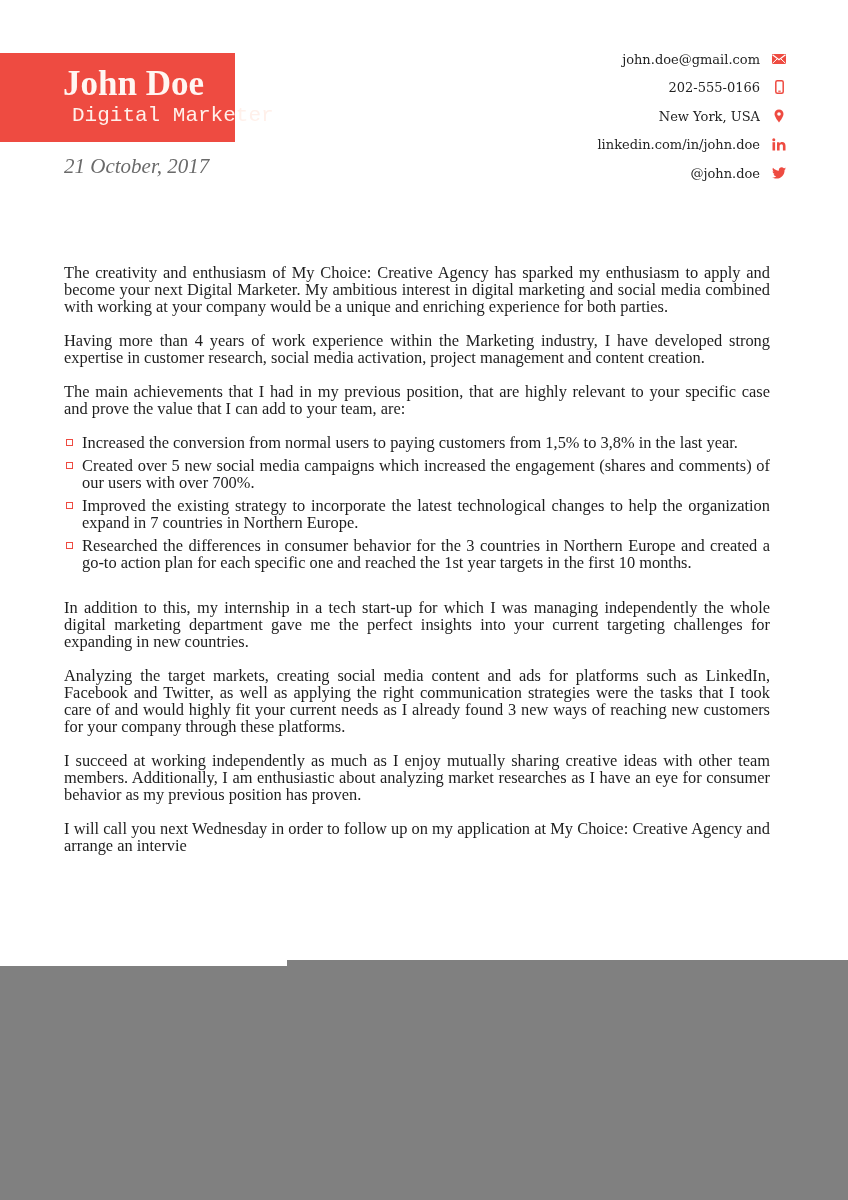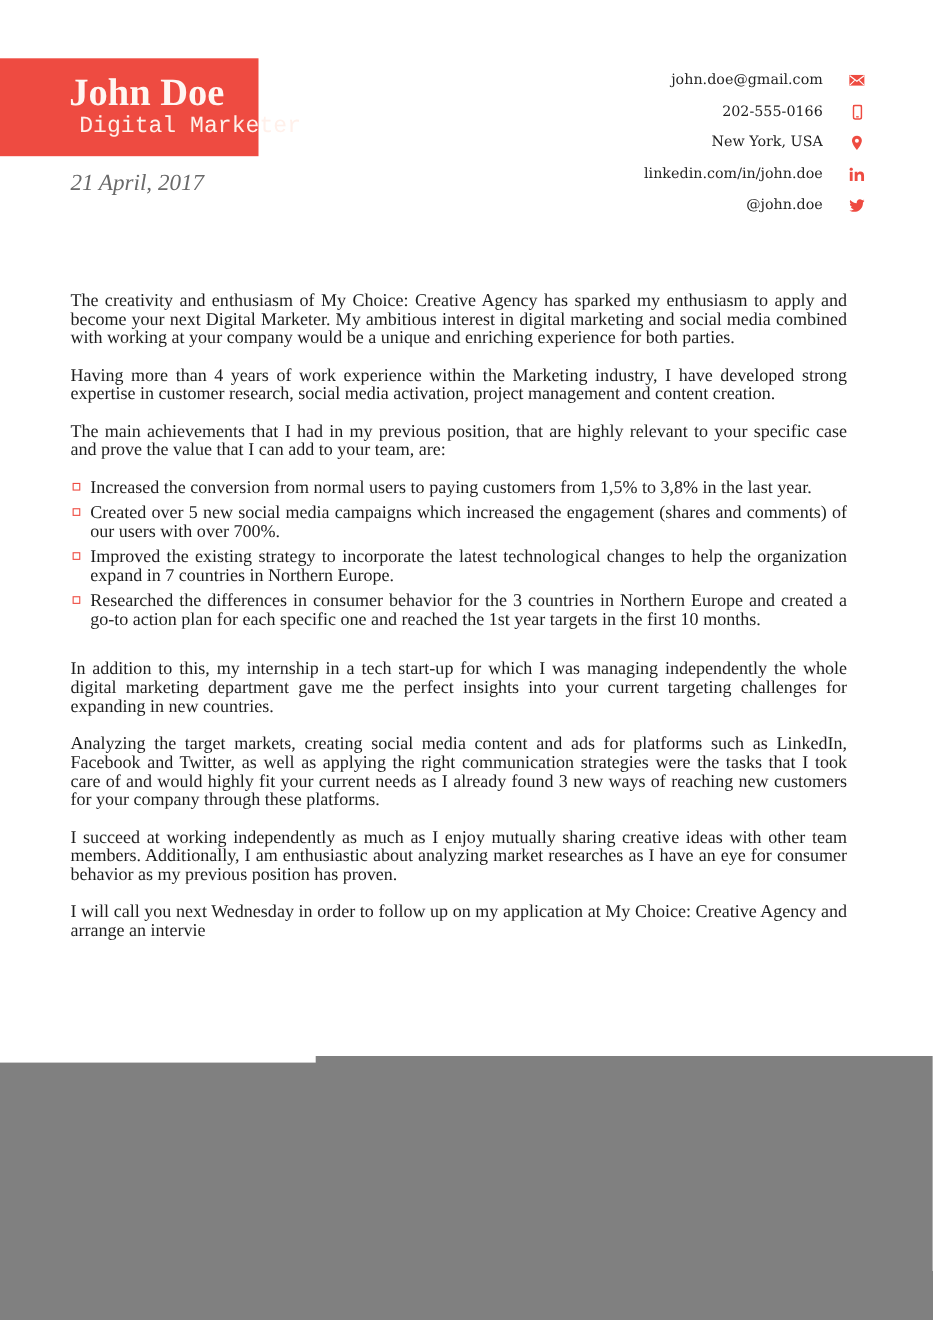"john.doe@gmail.com" .contact { align-items: flex-end -> flex-start; gap: 12px -> none }
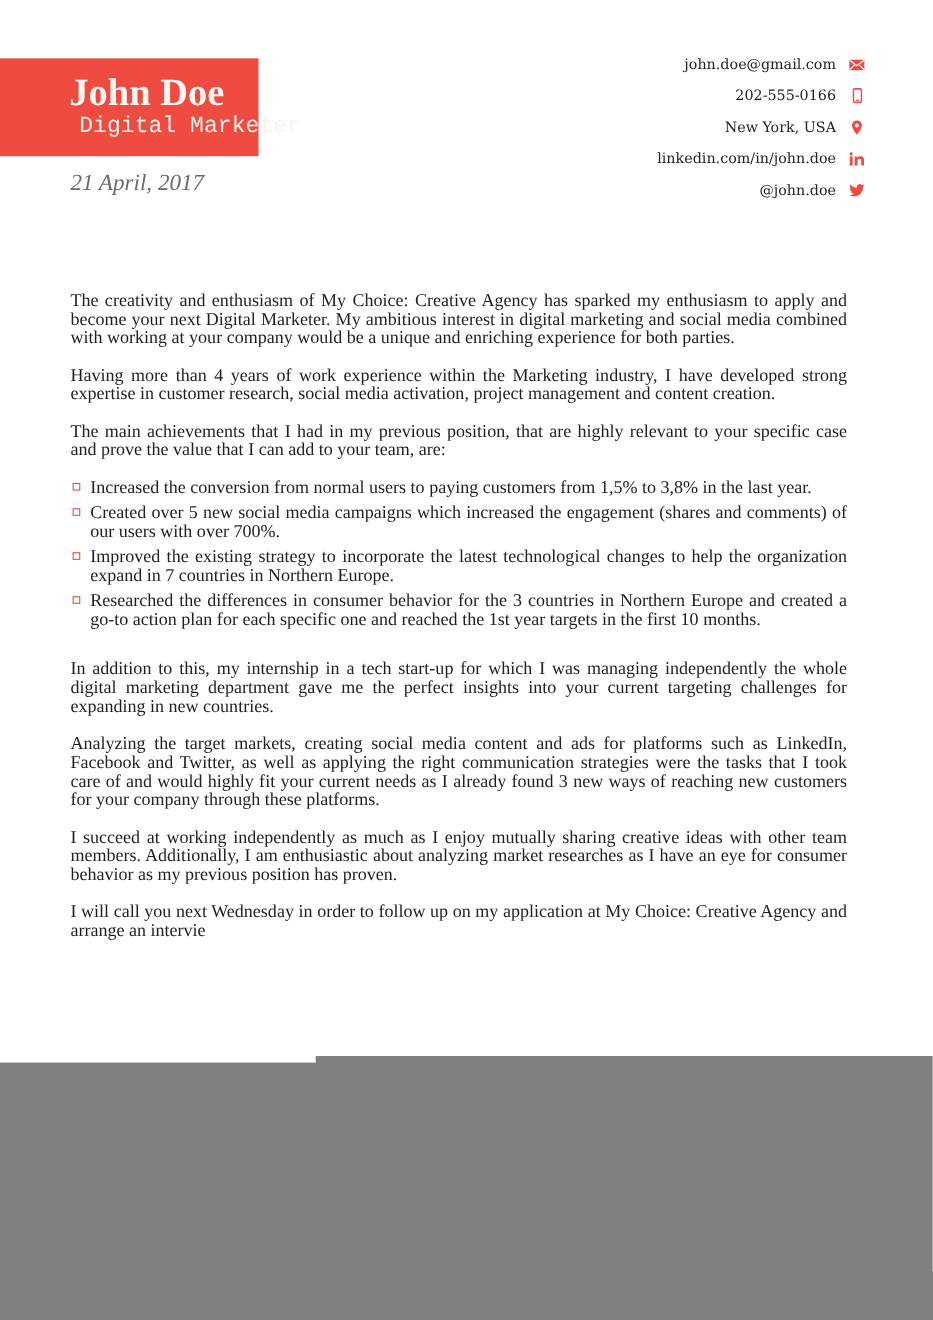"21 April, 2017" div.date { text: April -> October }
